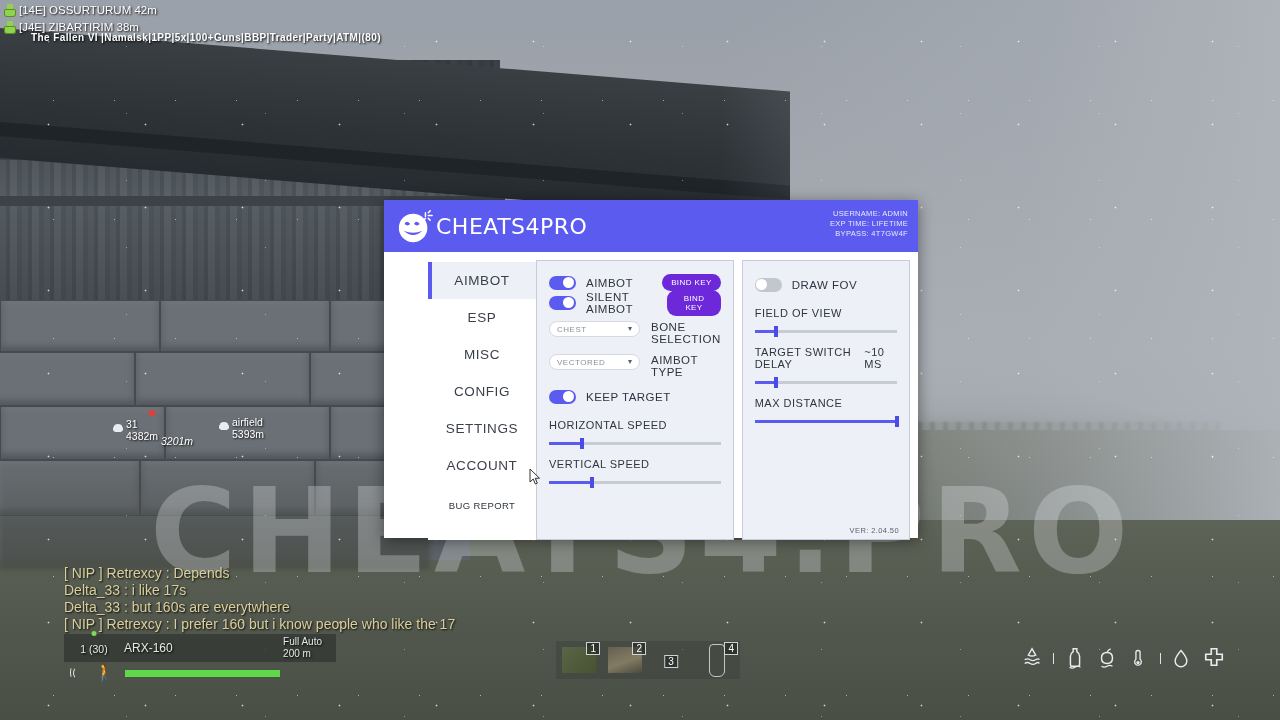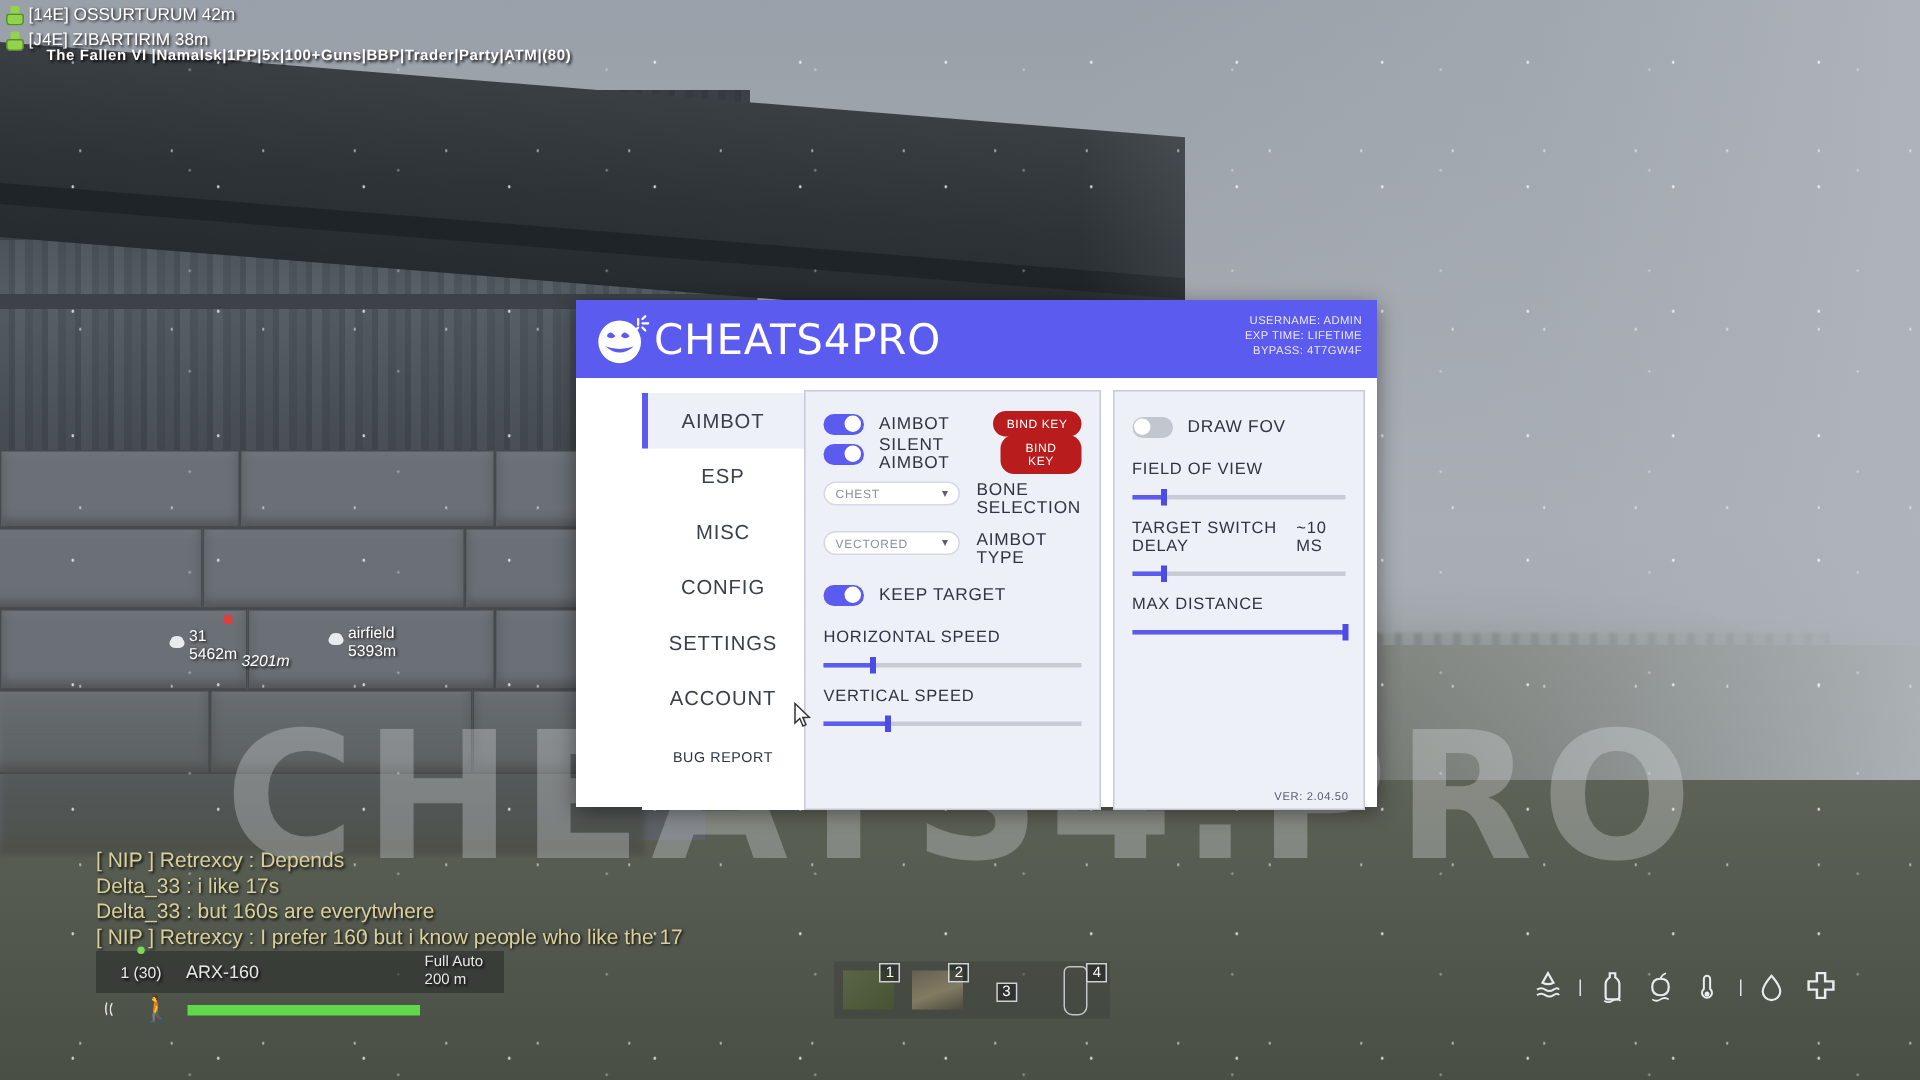"CHEATS4PRO" .brand { font-size: 28px -> 22px }
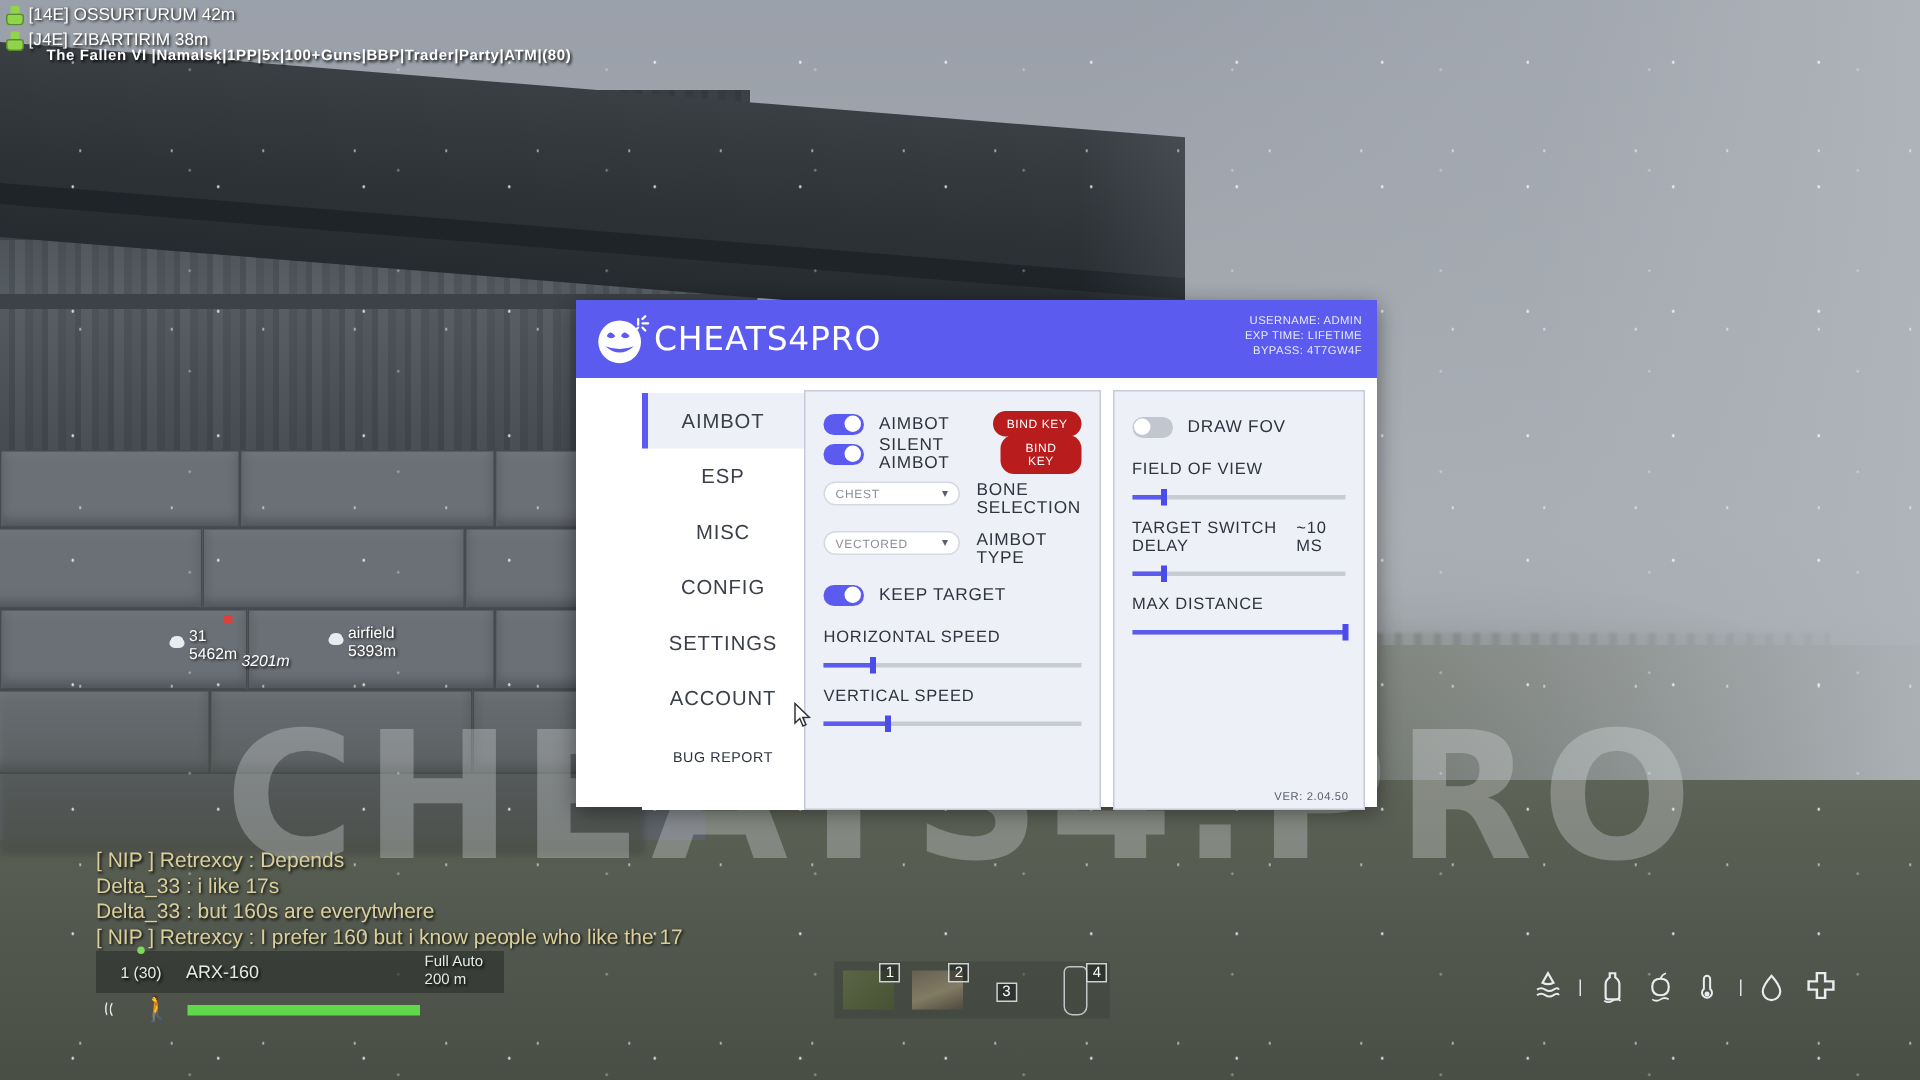"BIND KEY" .bind-btn { background: #b91c1c -> #6d28d9 }
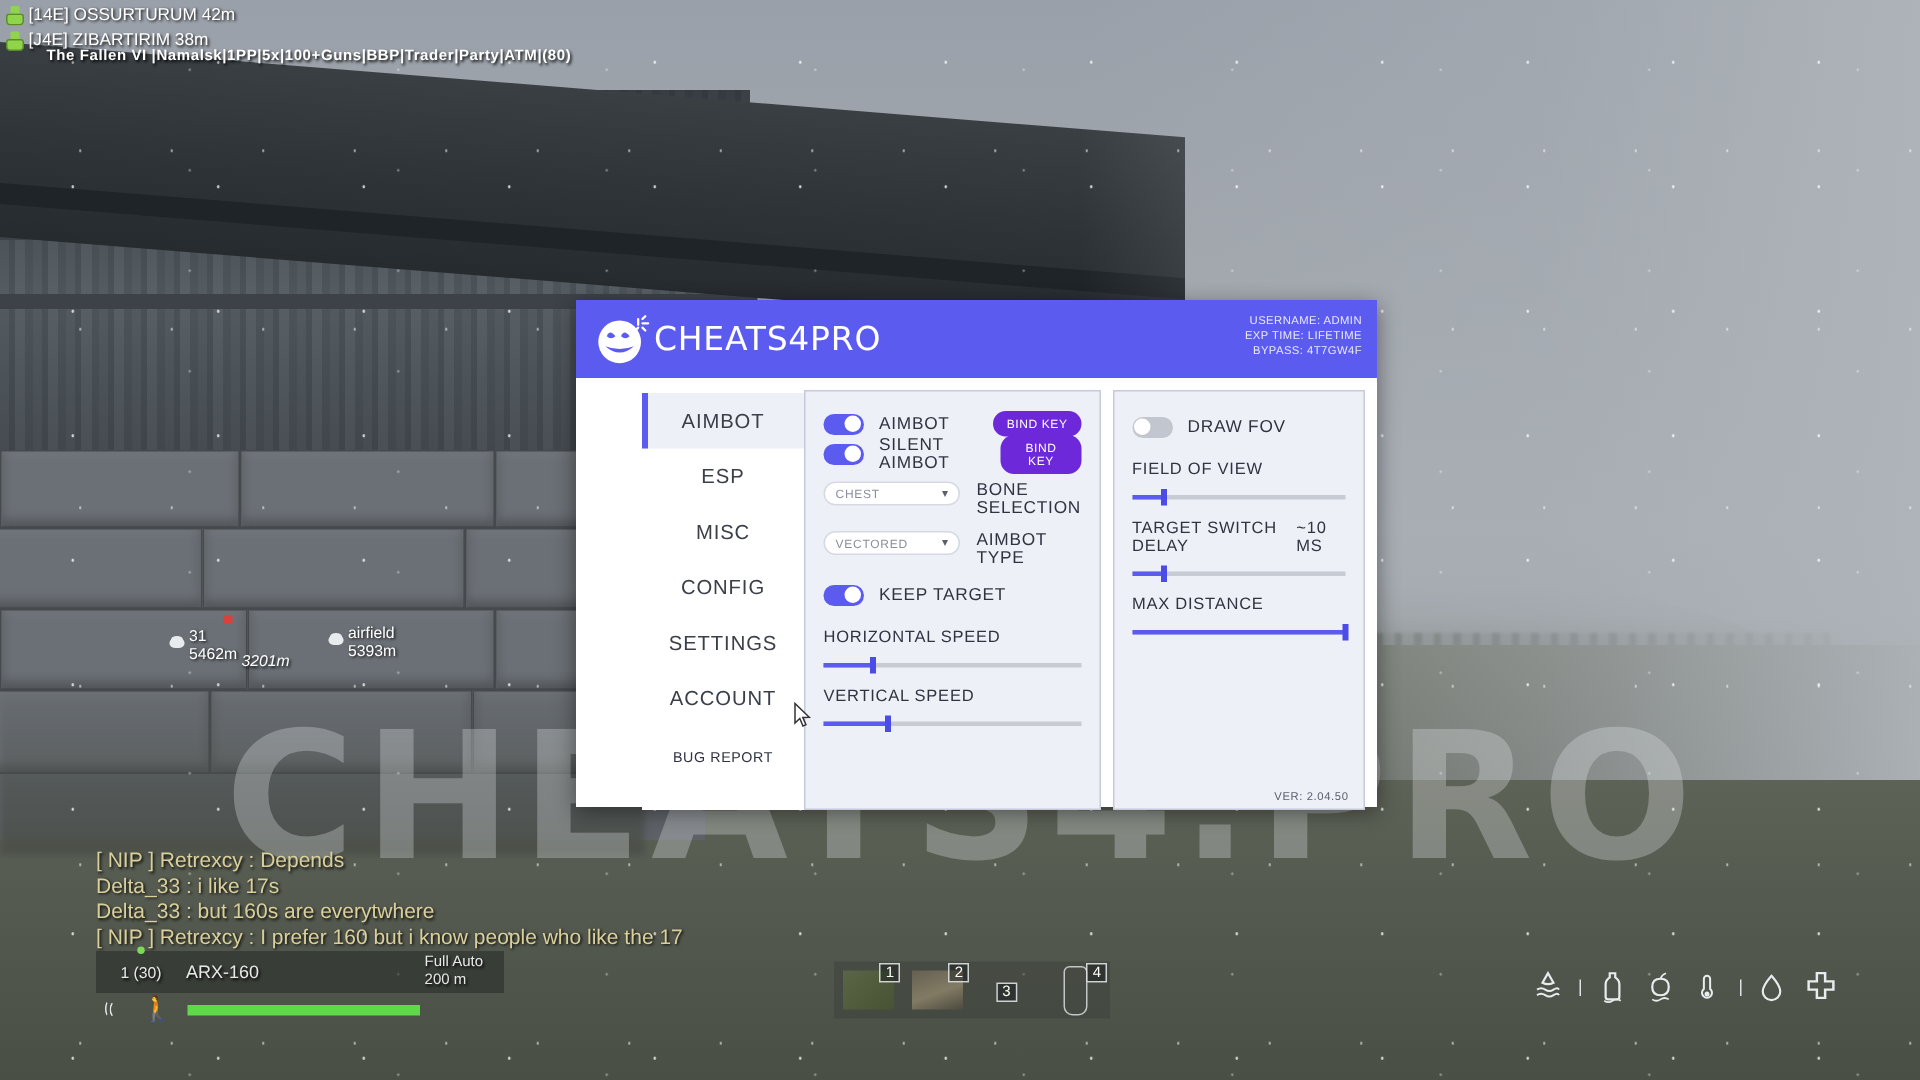"5462m" div { text: 5462m -> 4382m }
